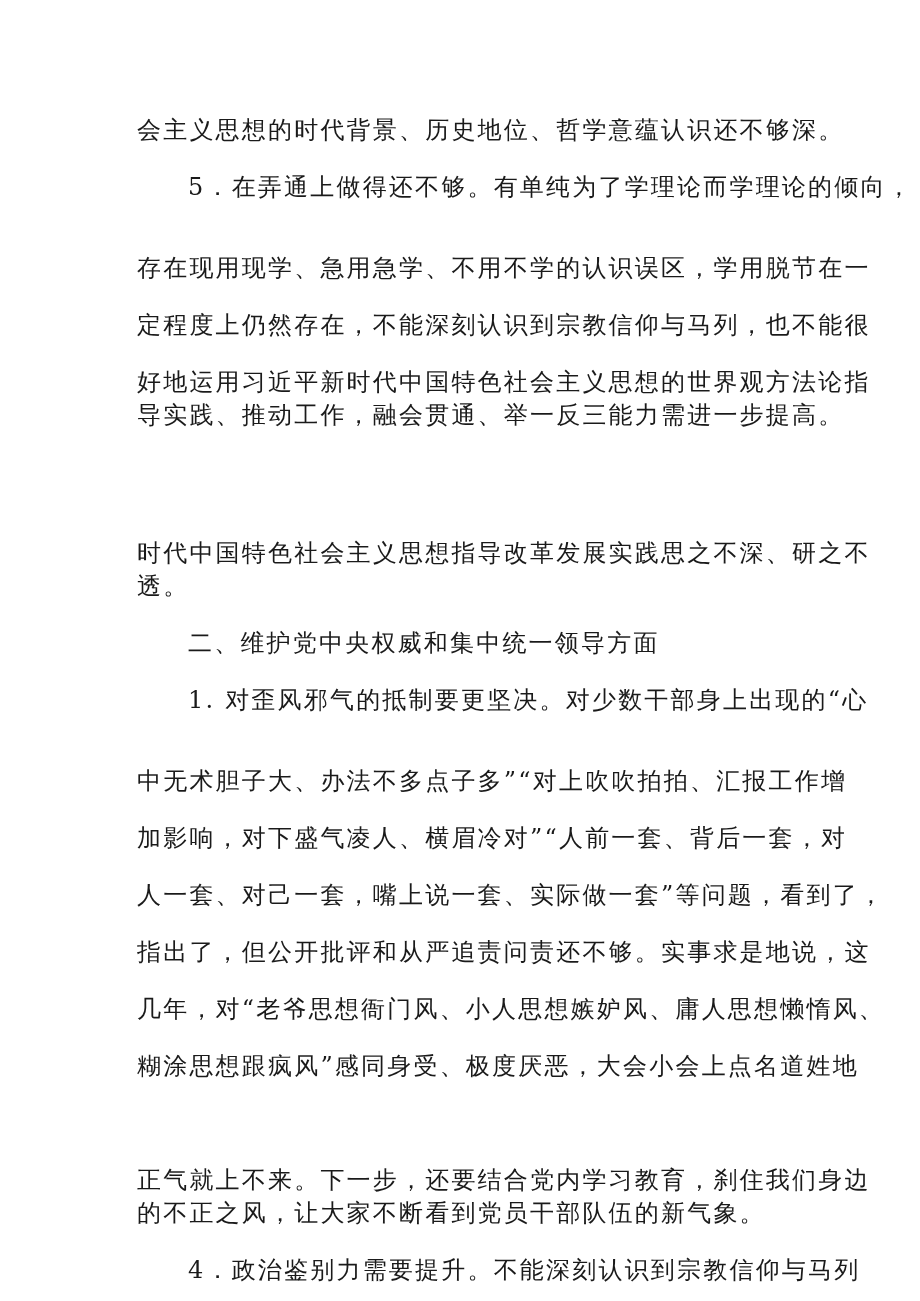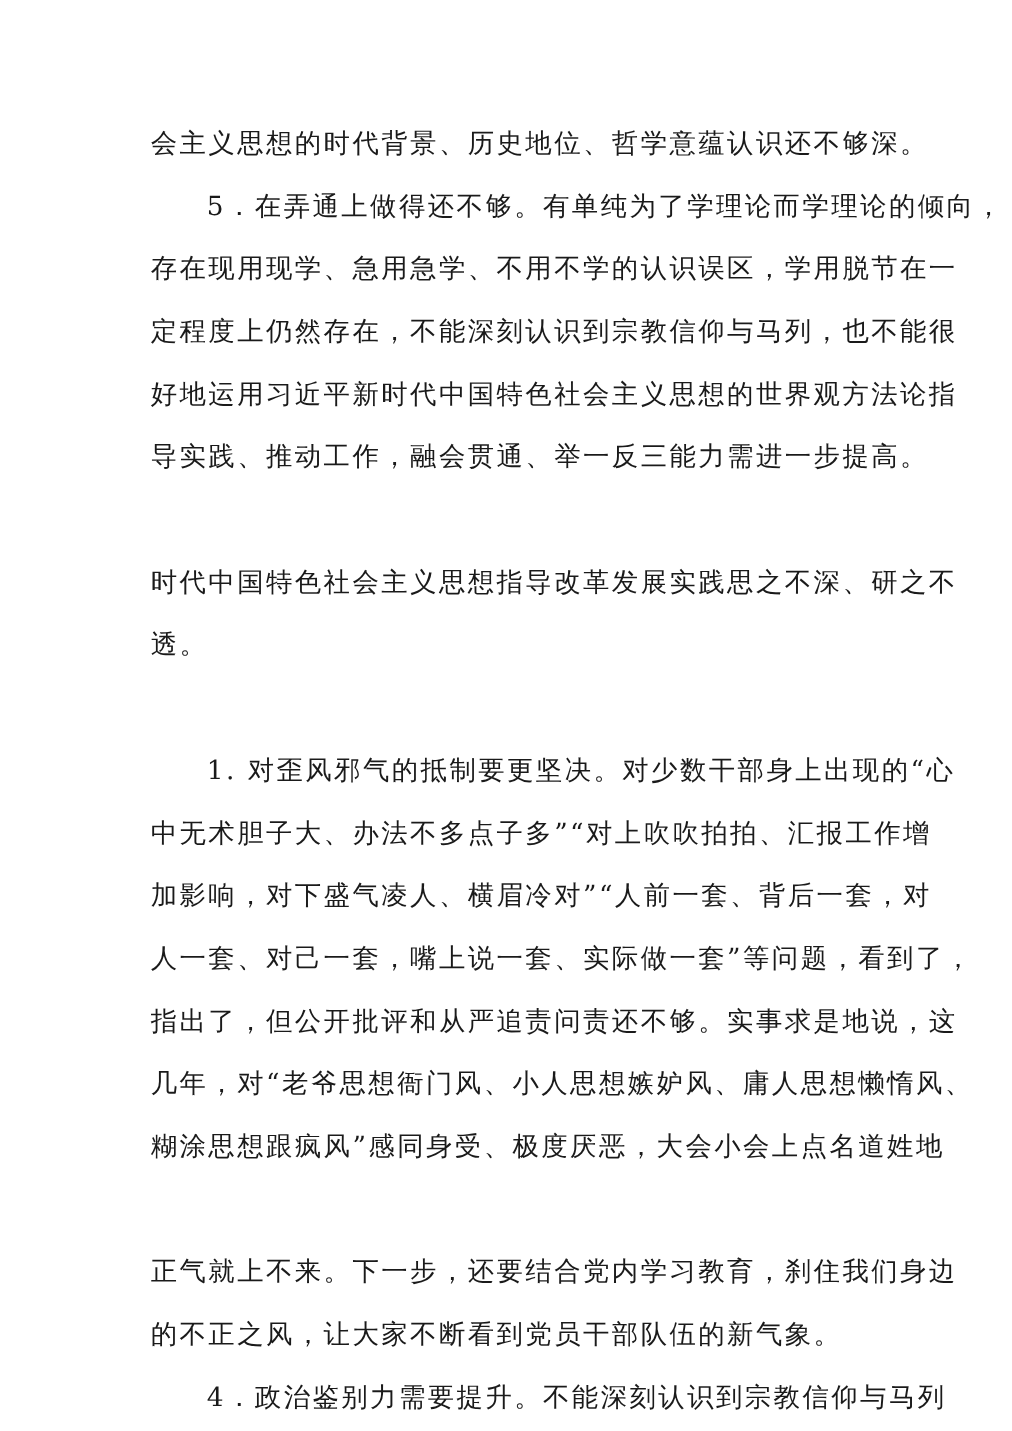"存在现用现学、急用急学、不用不学的认识误区，学用脱节在一" .just { margin-top: none -> 24px }
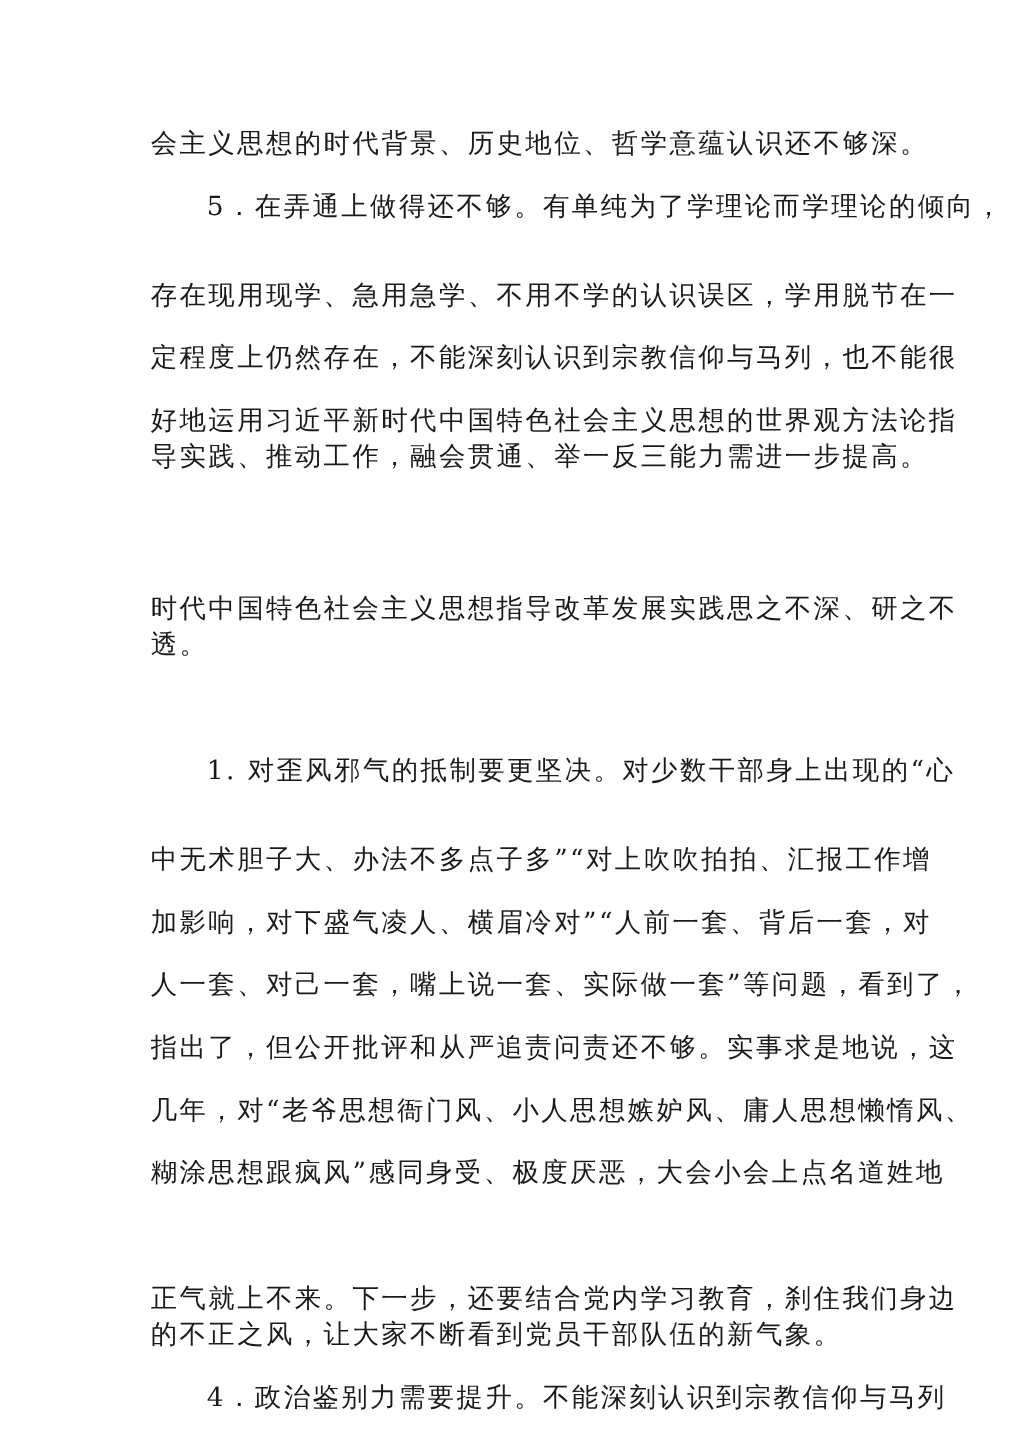"二、维护党中央权威和集中统一领导方面" div.line { html: none -> <div>二、维护党中央权威和集中统一领导方面</div> }
